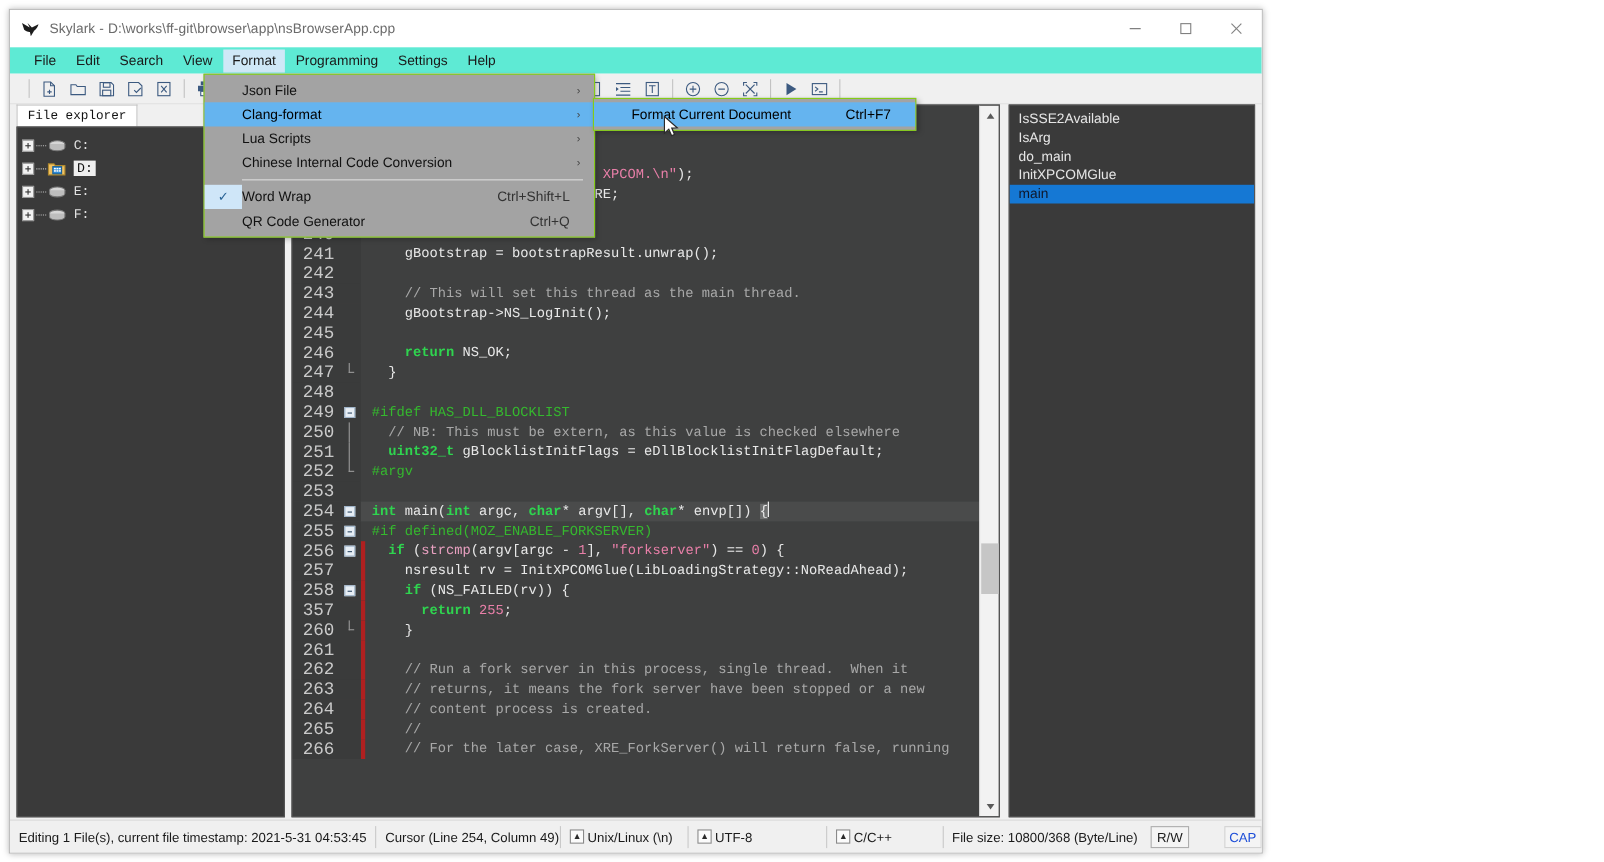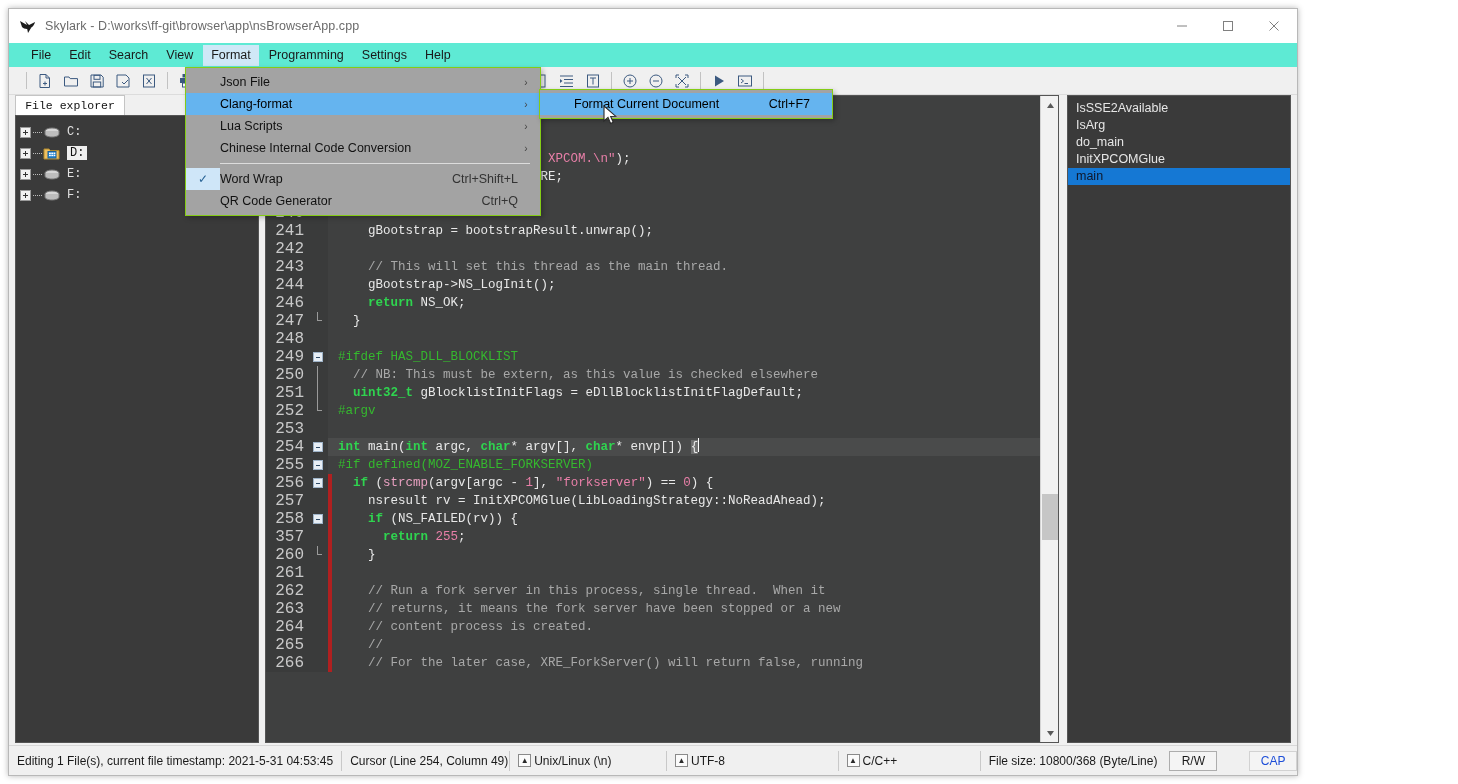"Skylark -" #app { width: 1290px -> 1140px }
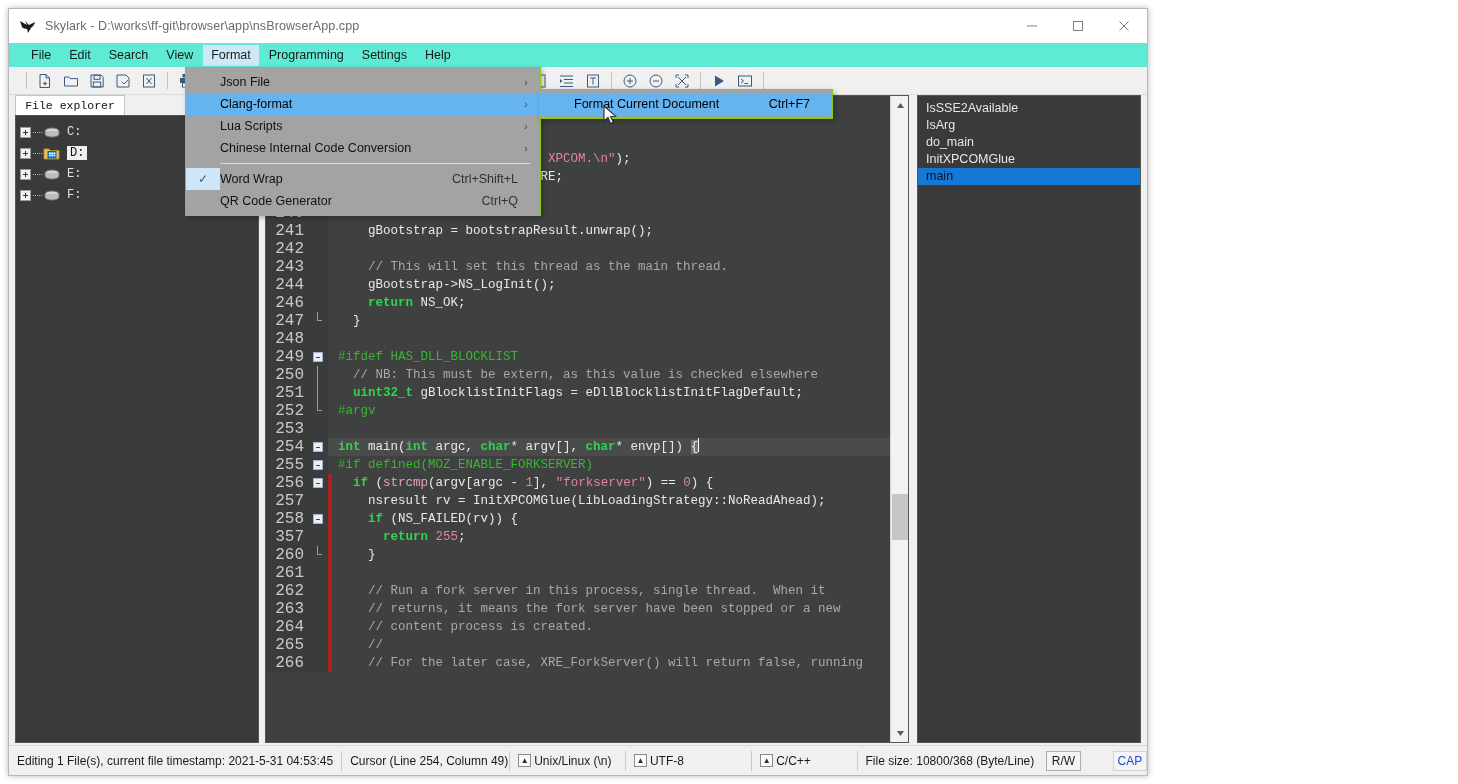"245" div.coderow { html: none -> <div><div>245</div><div></div><div></div><div></div></div> }
